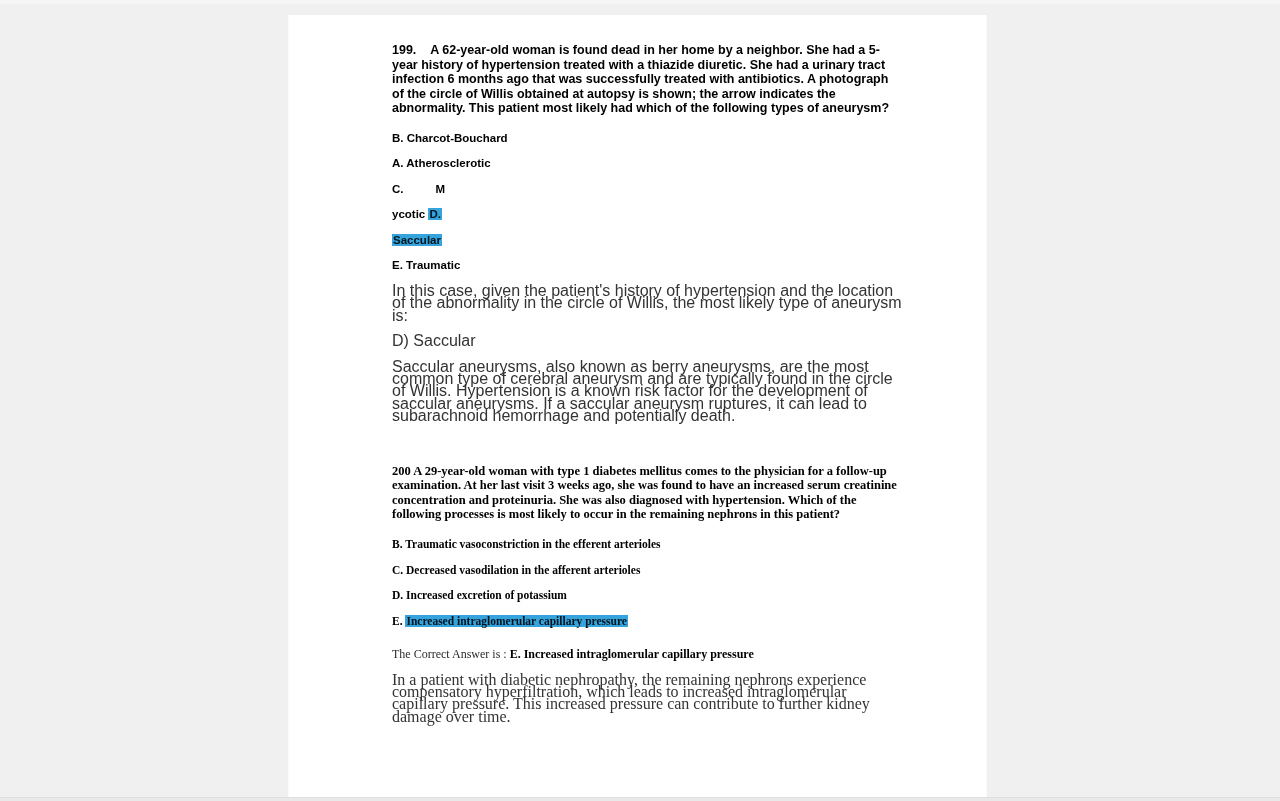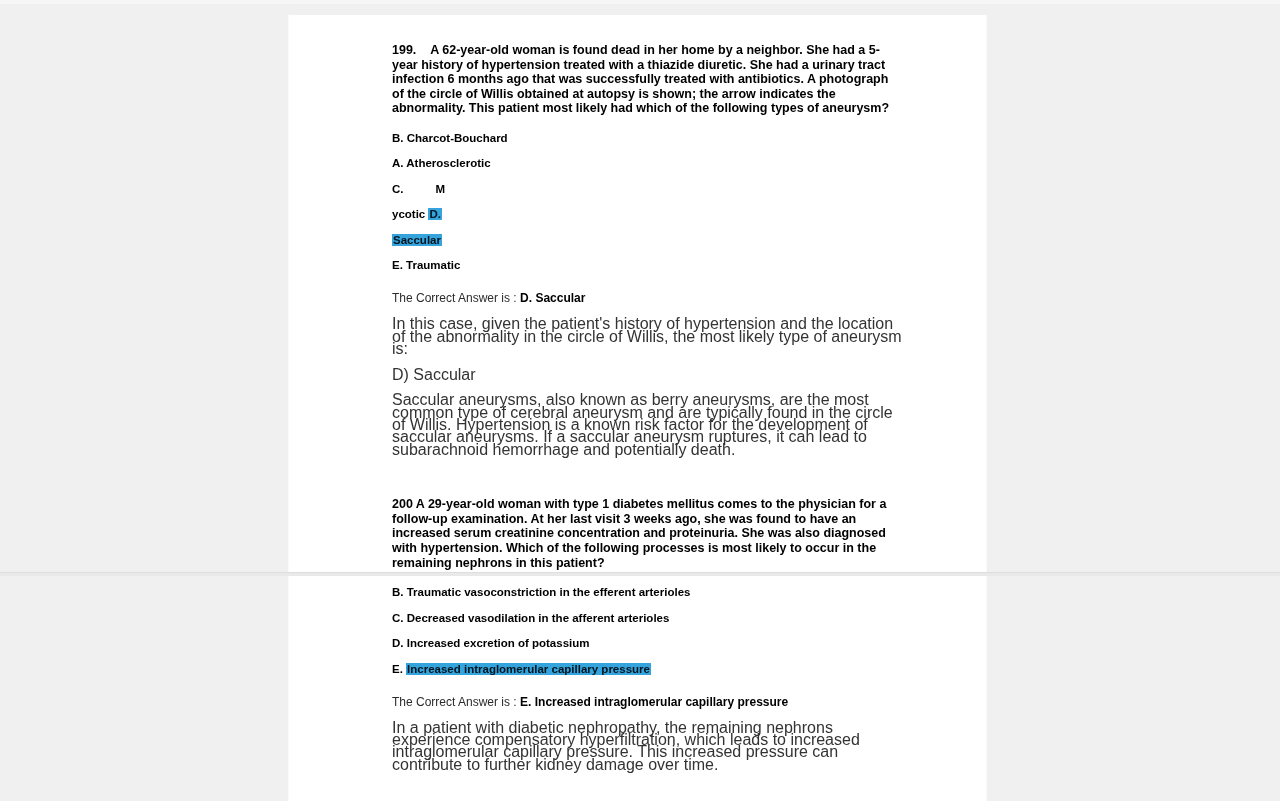"199. A 62-year-old woman is" .viewport { height: 576px -> 801px }
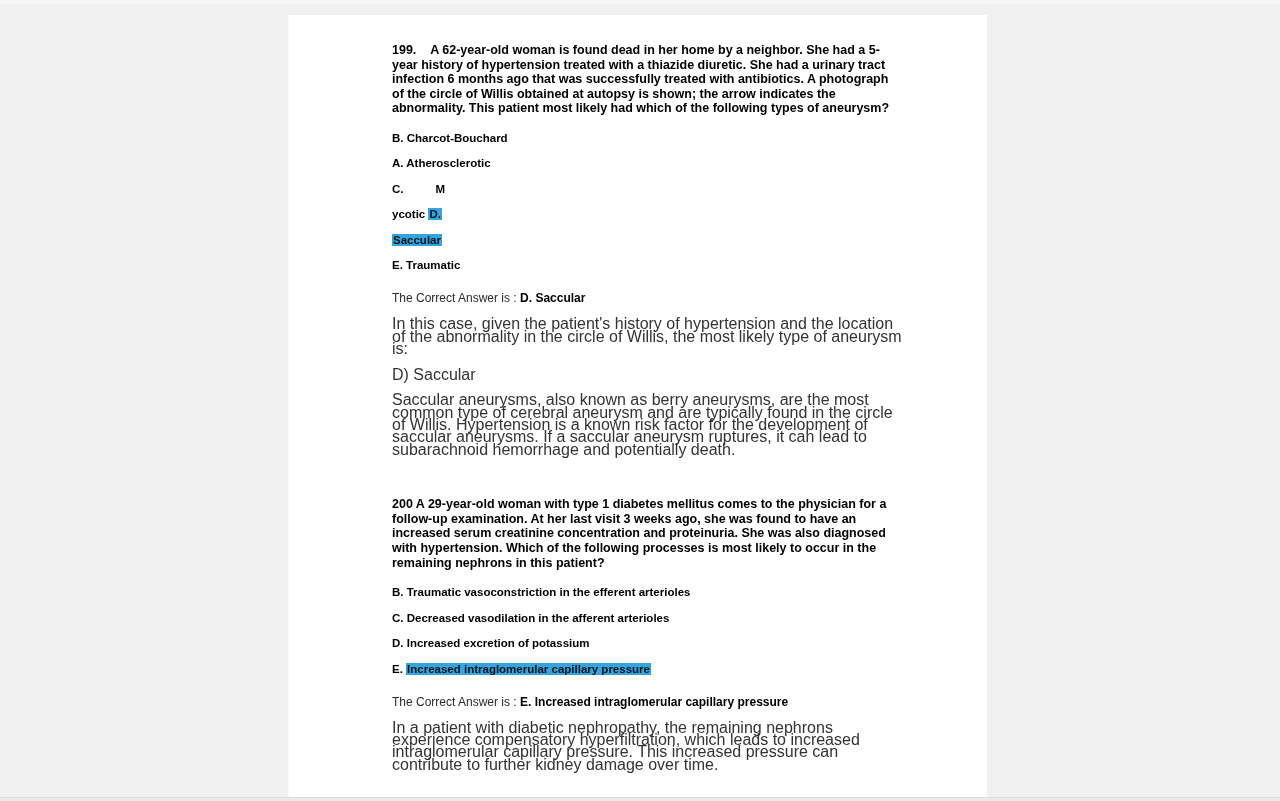"The Correct Answer is : D." p.answer-line { html: <p><span>The Correct Answer is : </span><span>D. Saccular</span></p> -> none }
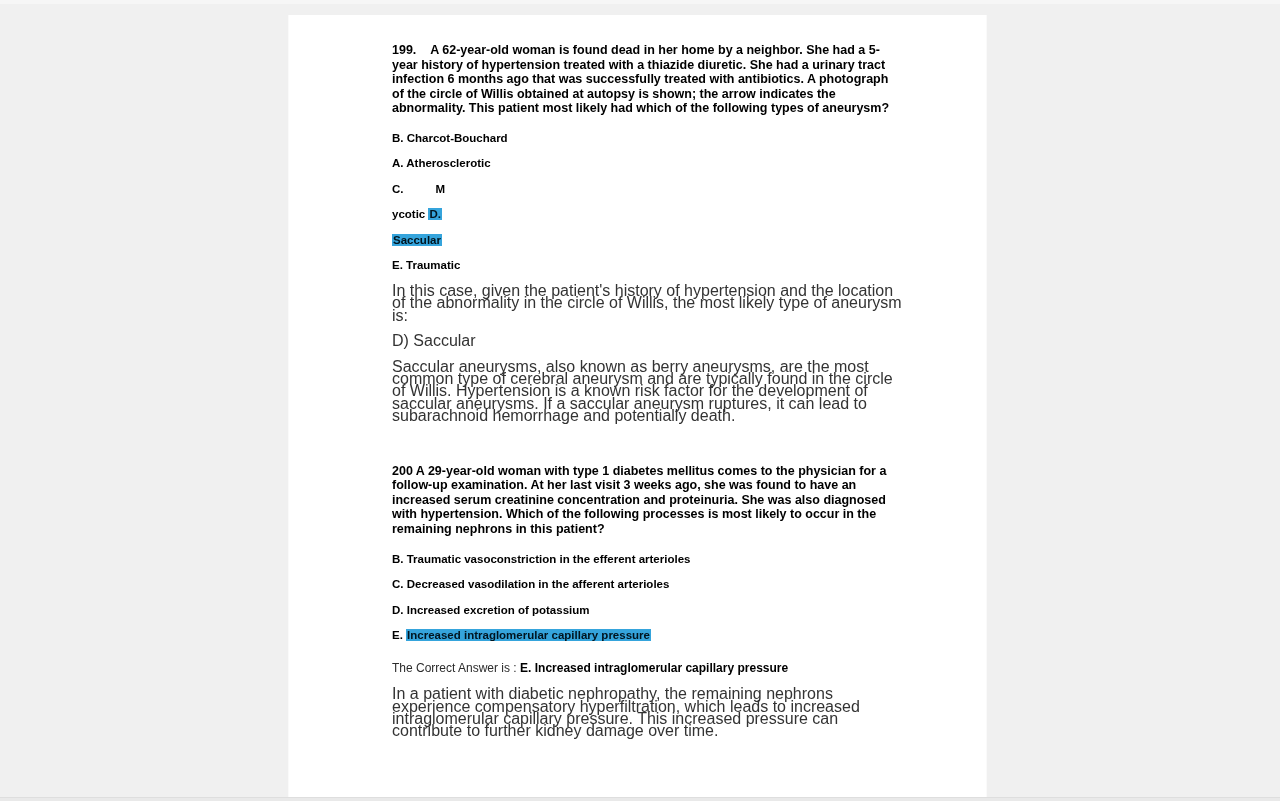"200 A 29-year-old woman with" .q-block-2 { font-family: none -> Liberation Serif, serif }
